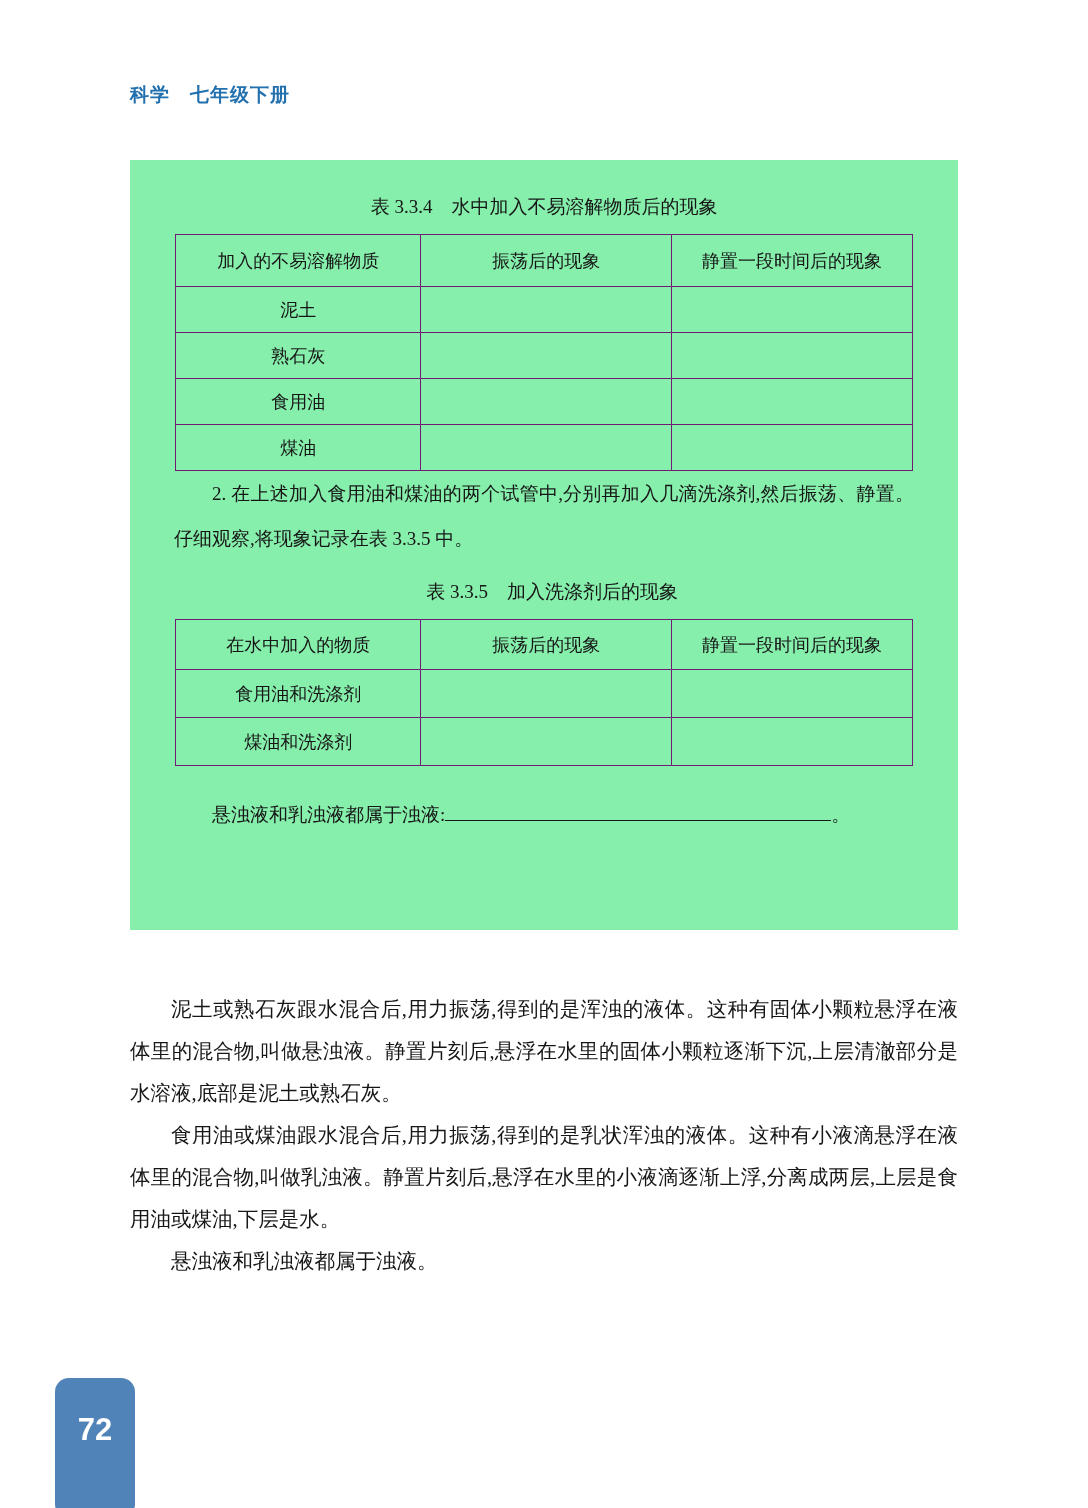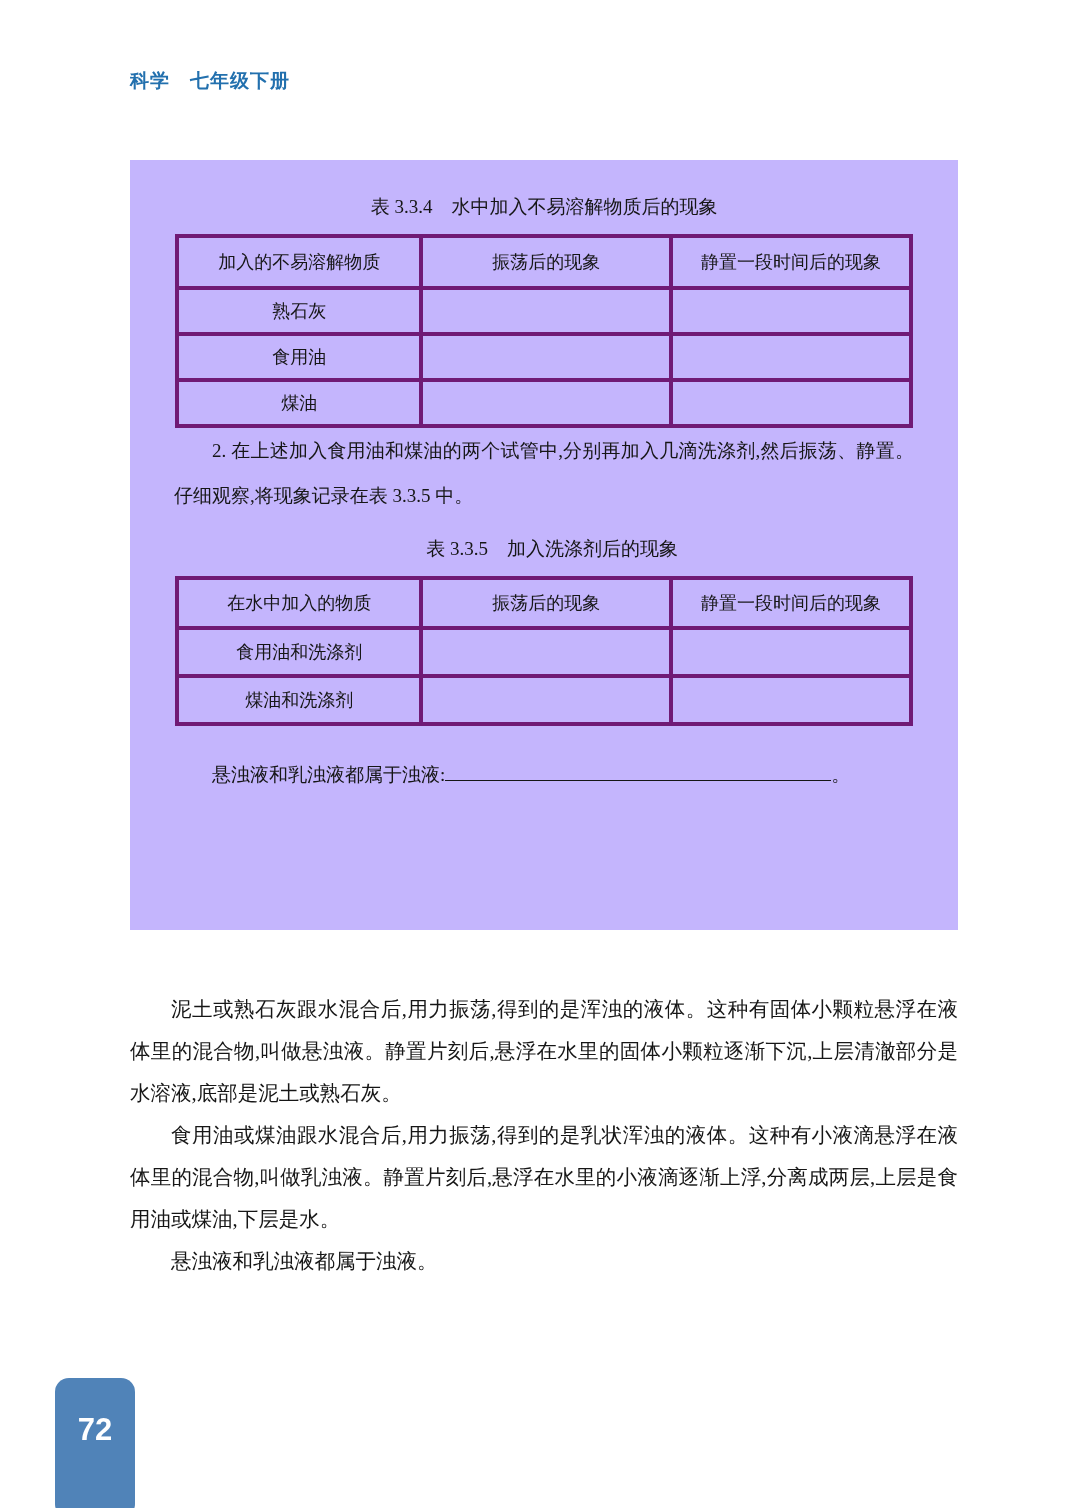"科学 七年级下册" .book-header { top: 68px -> 82px }
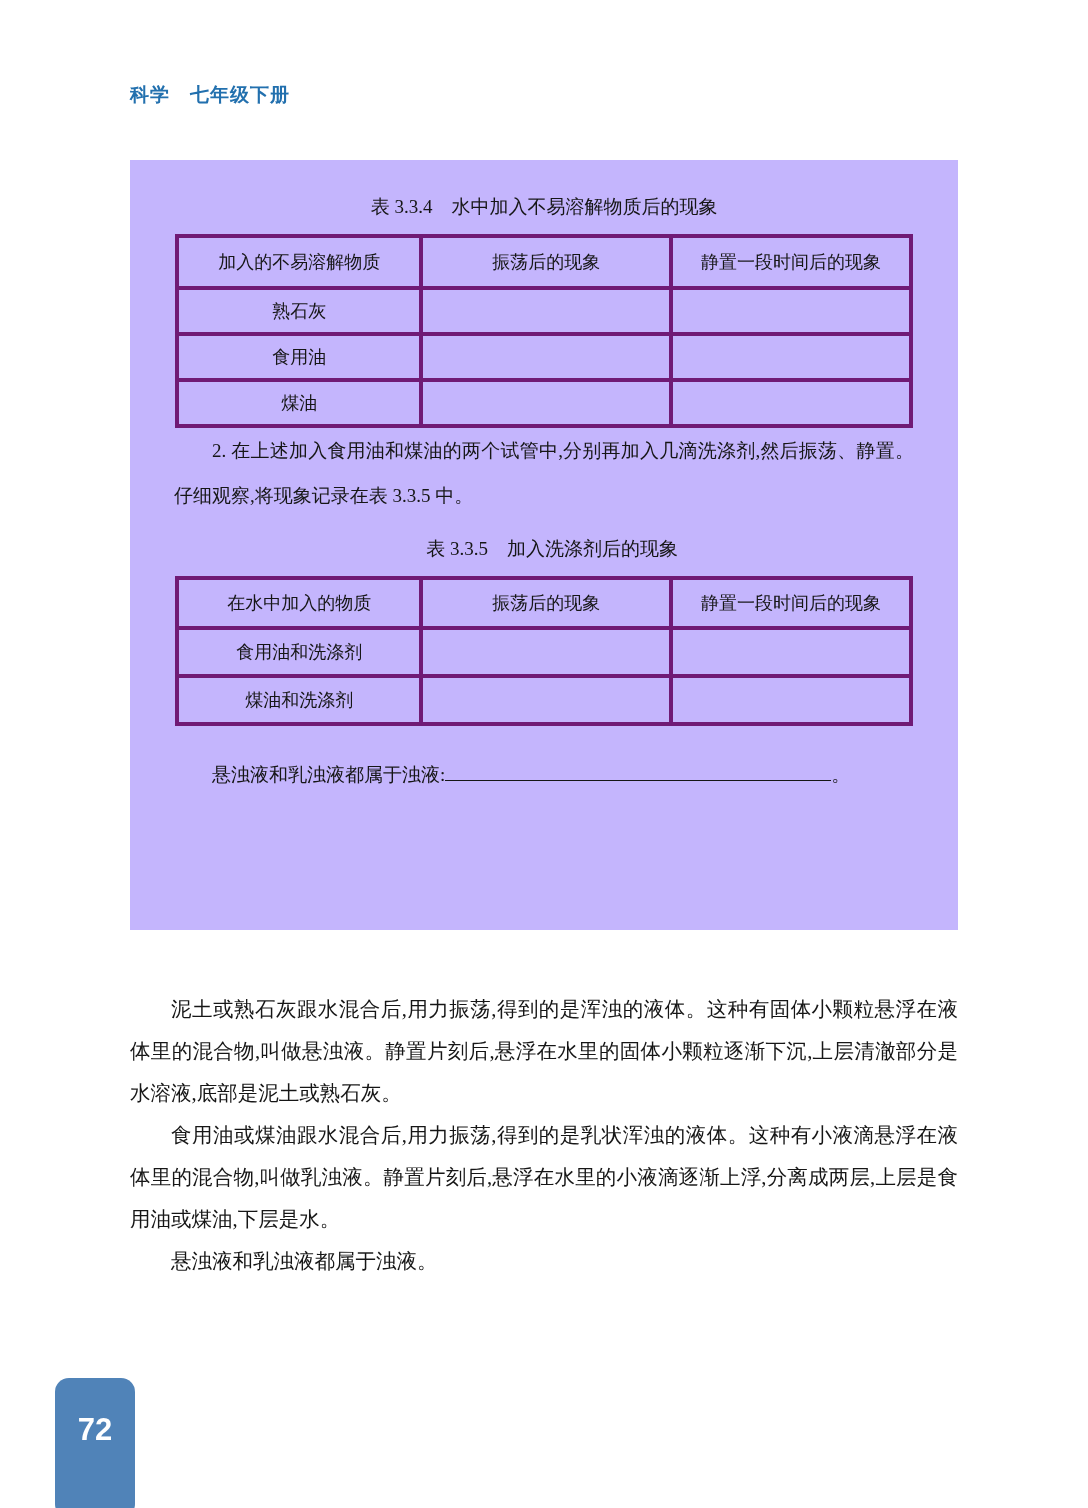"表 3.3.4 水中加入不易溶解物质后的现象" .activity-box { background: #c4b5fd -> #86efac }
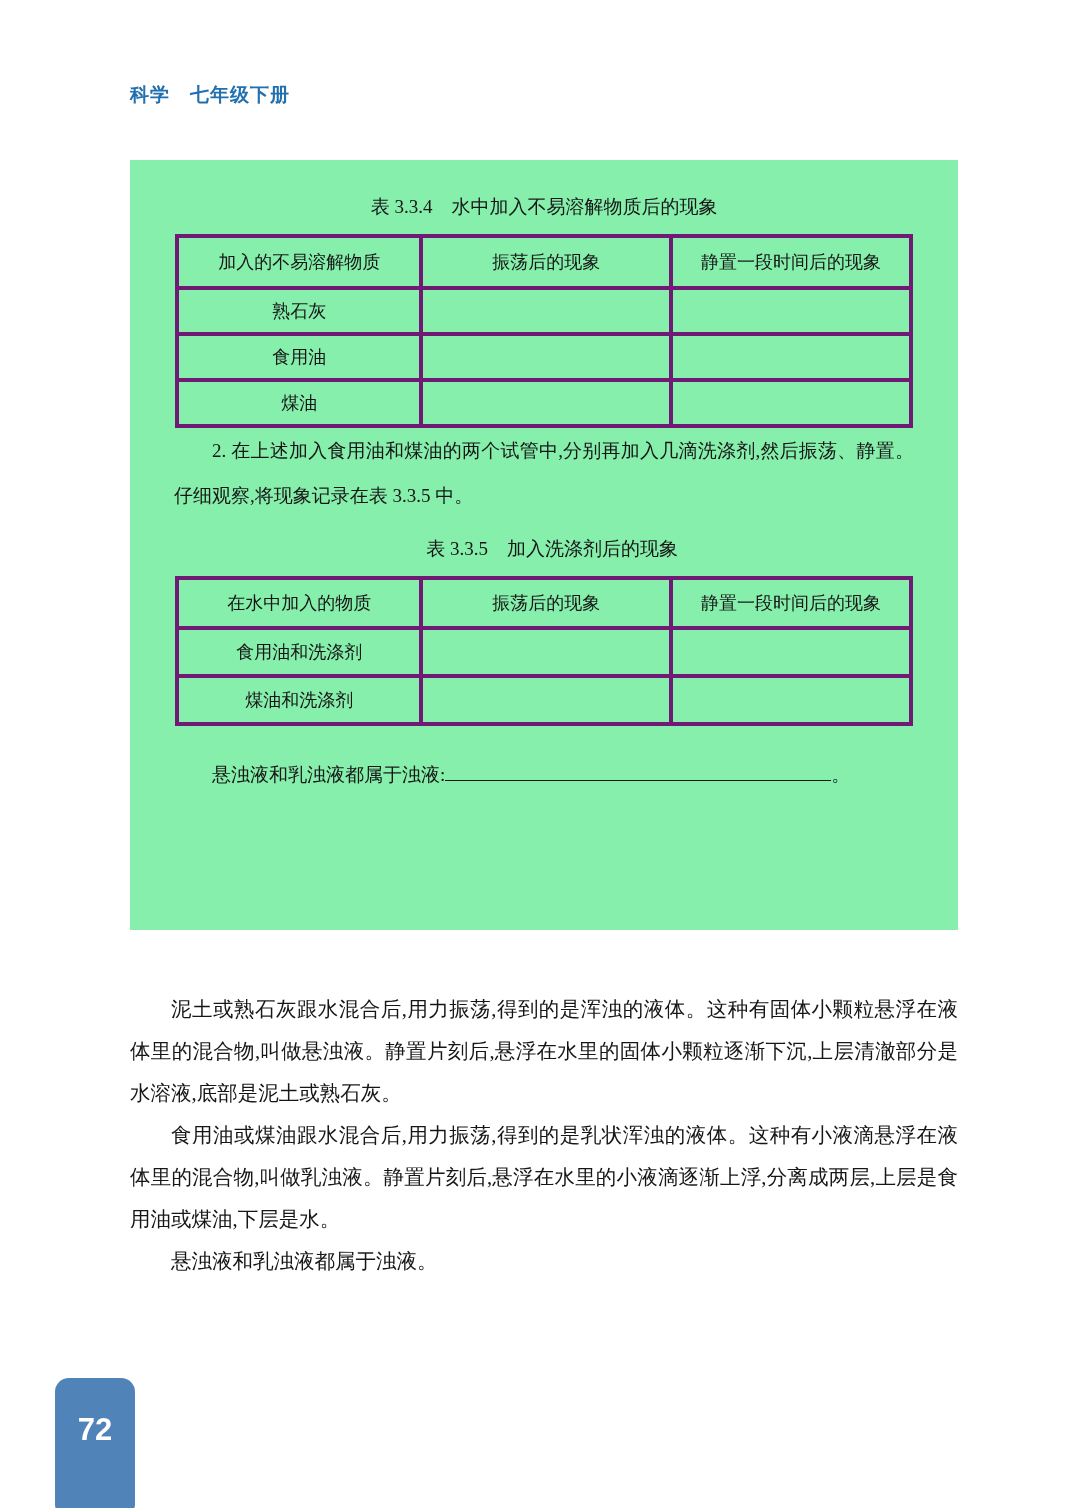"加入的不易溶解物质" th, td { border: 4px solid #701a75 -> 1px solid #701a75 }
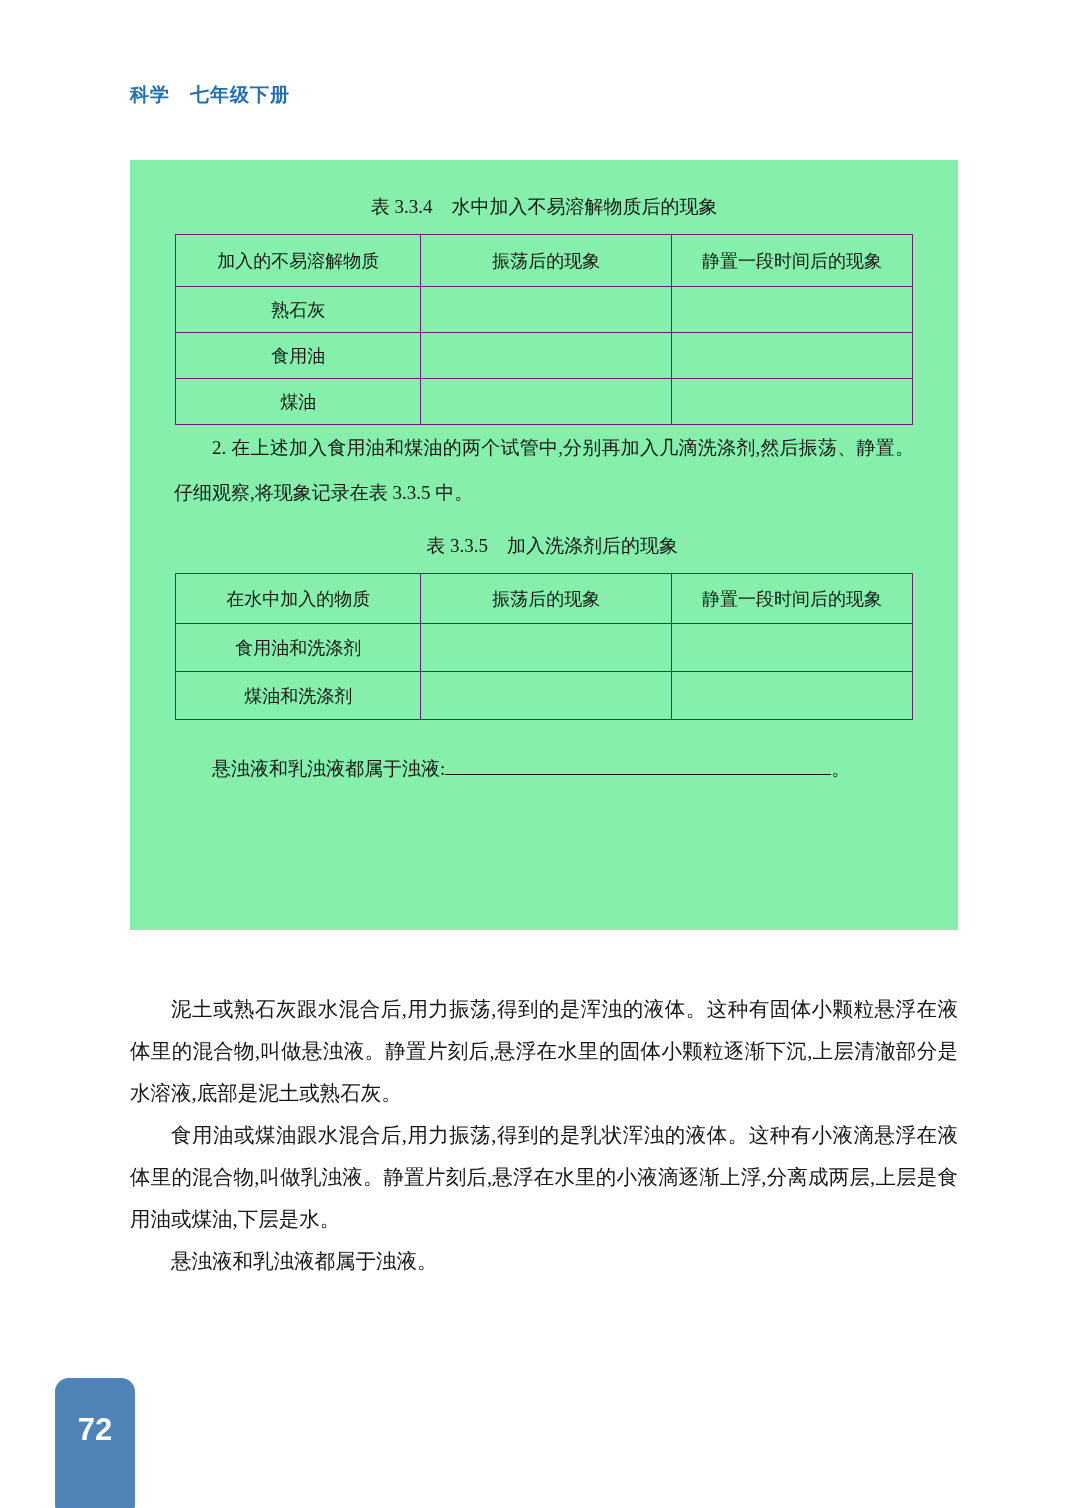"泥土" tr { html: none -> <tr> <td>泥土</td> <td></td> <td></td> </tr> }
